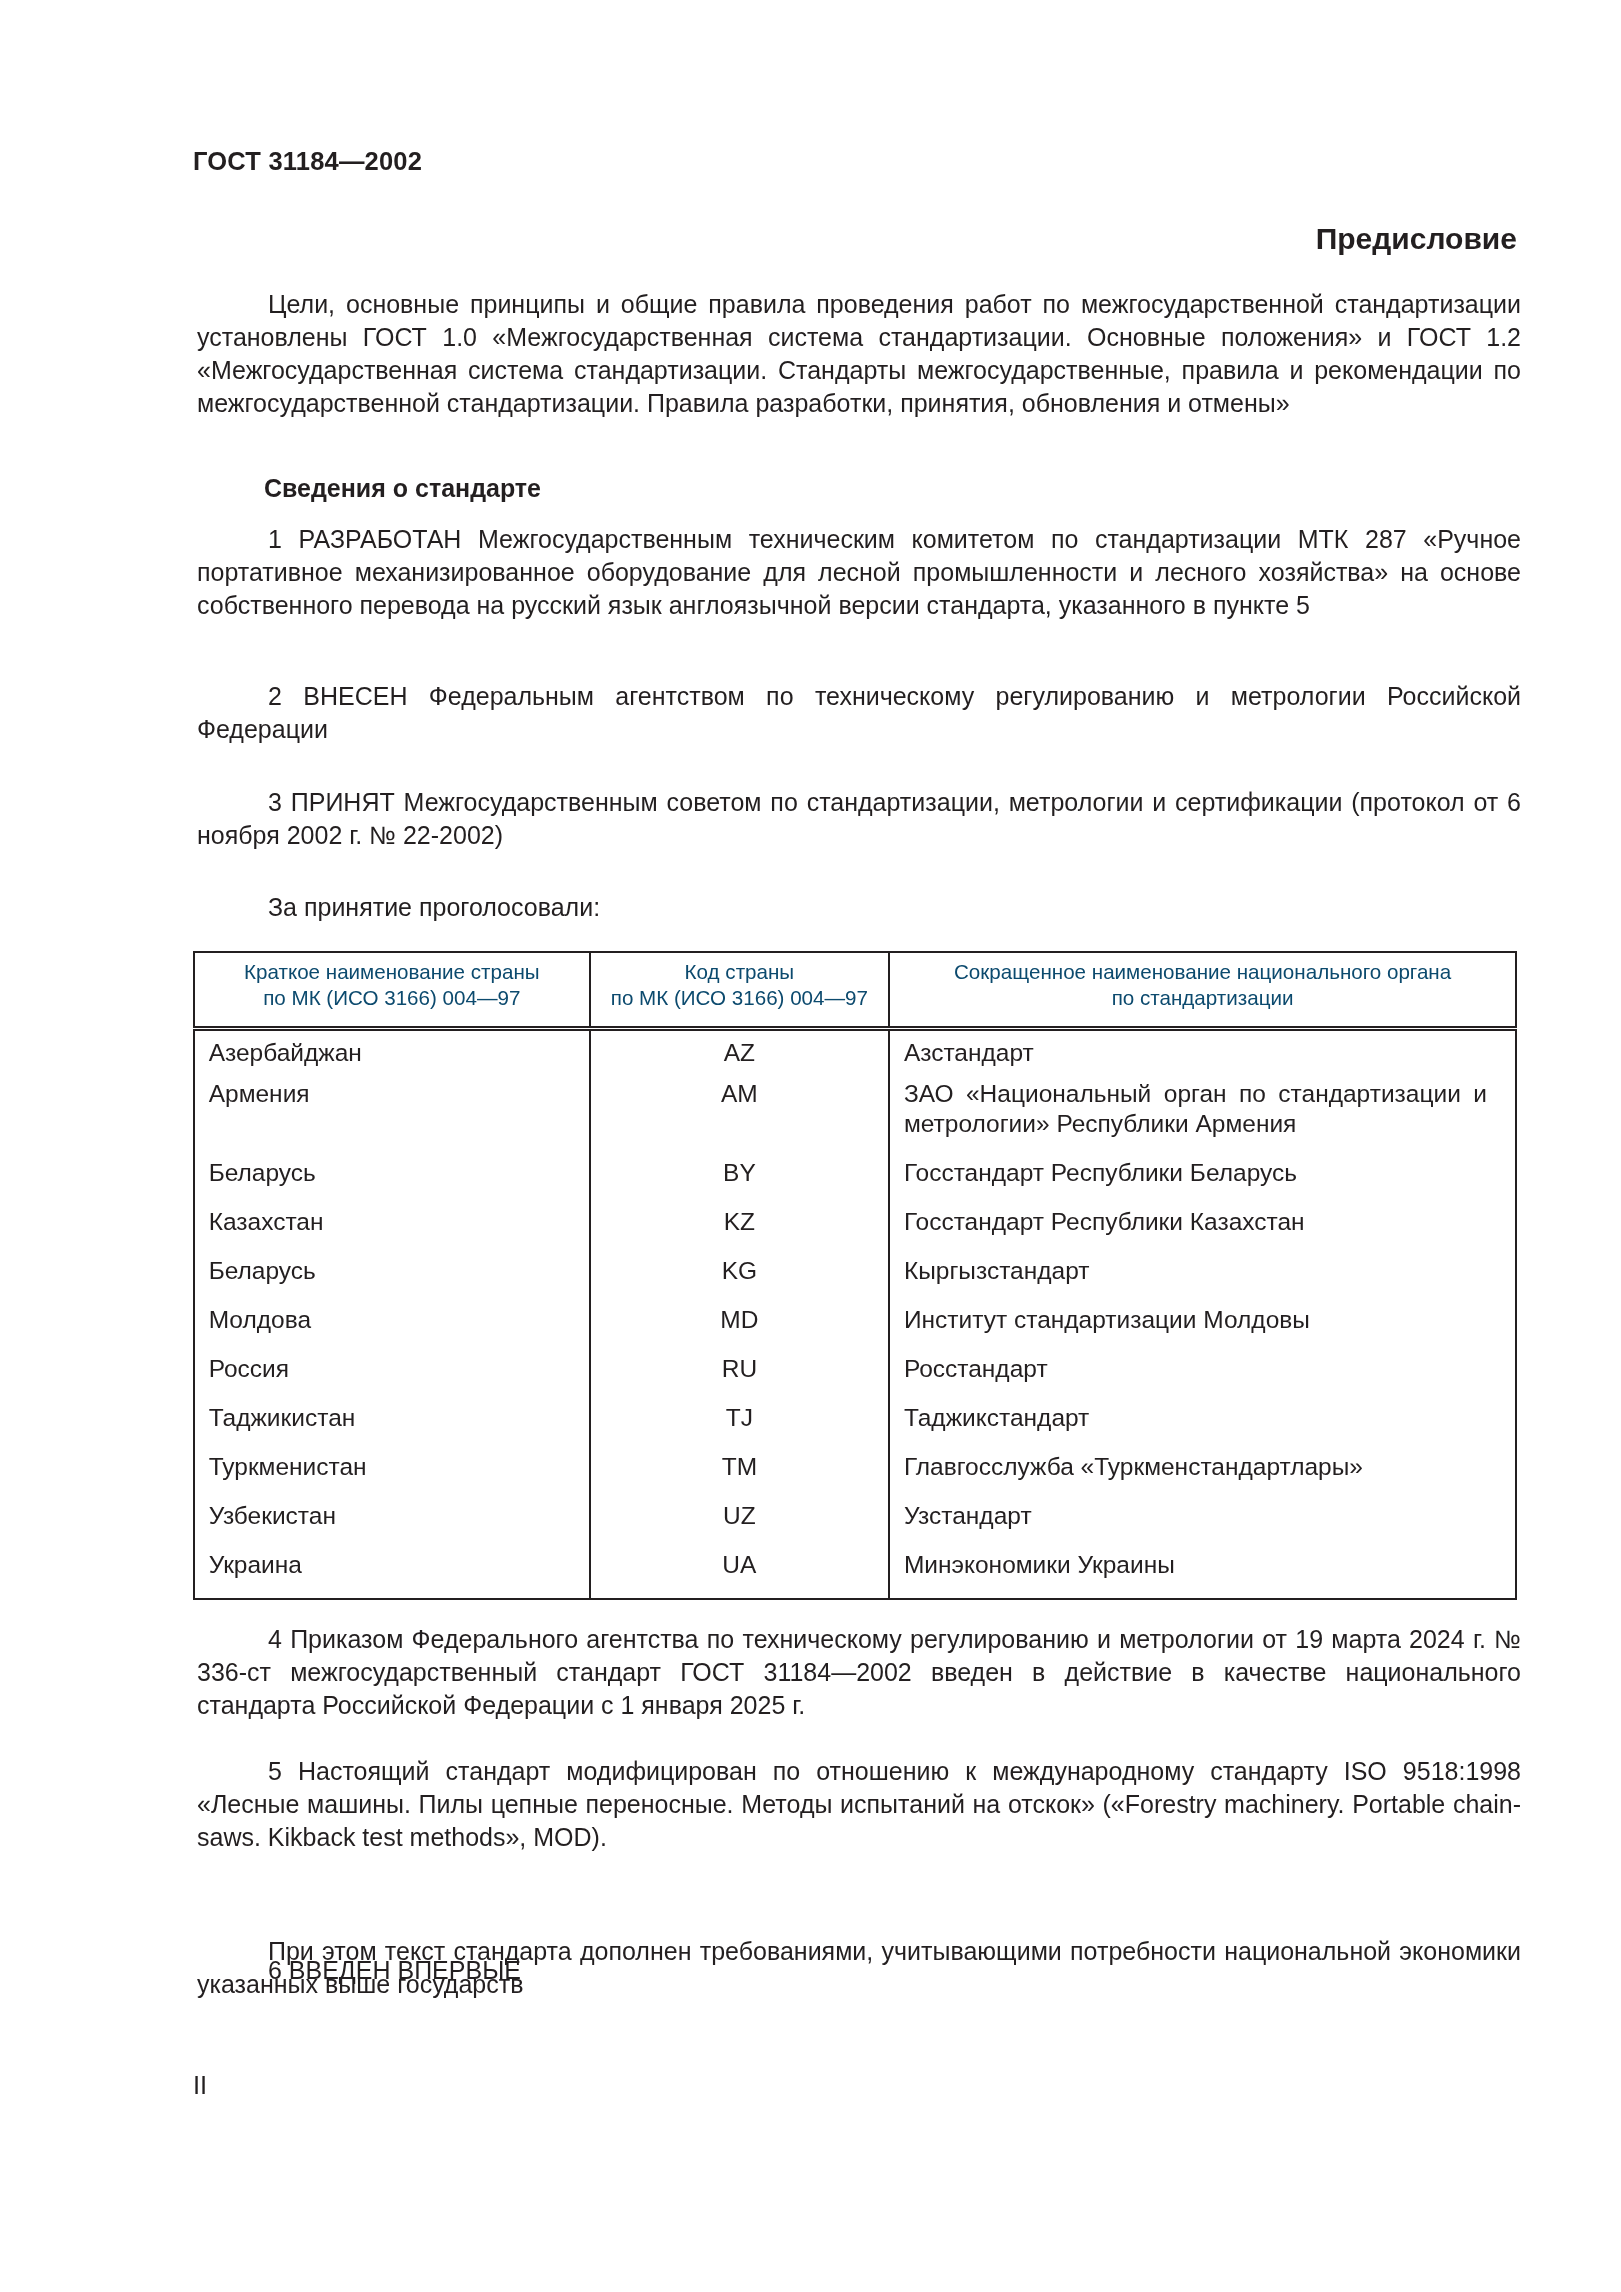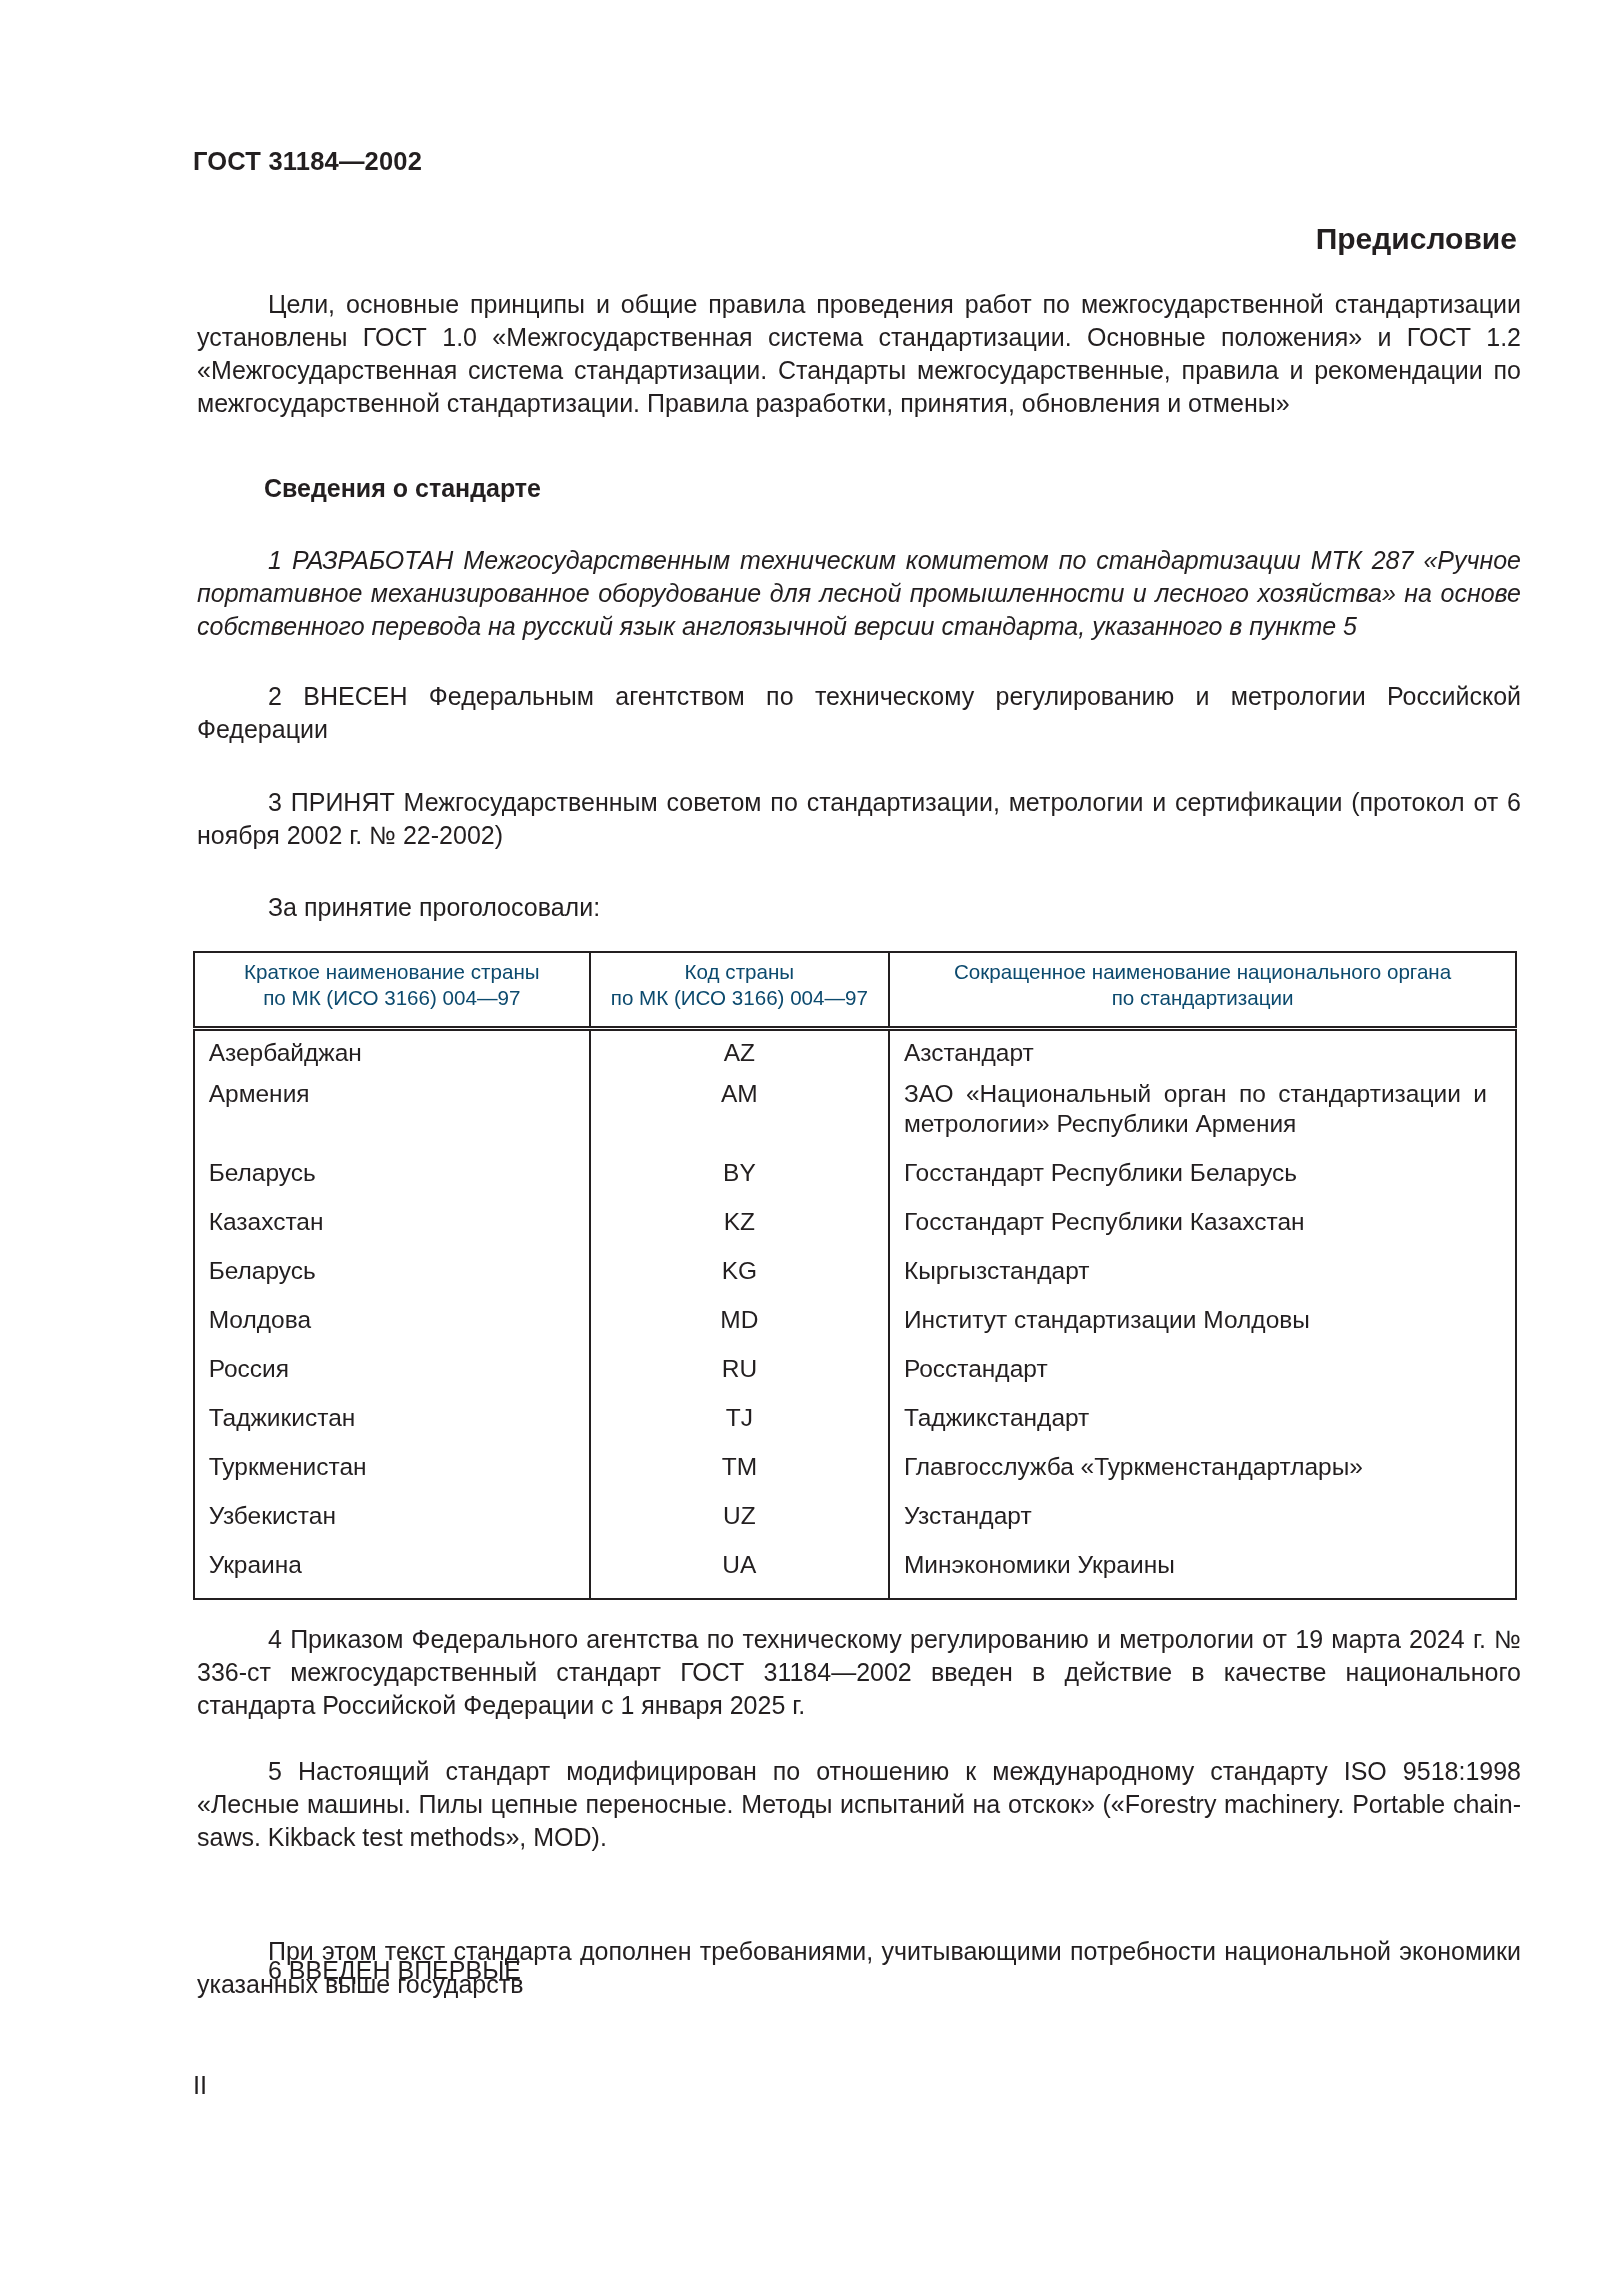"1 РАЗРАБОТАН Межгосударственным" p.p { font-style: italic -> none; top: 540px -> 519px }
